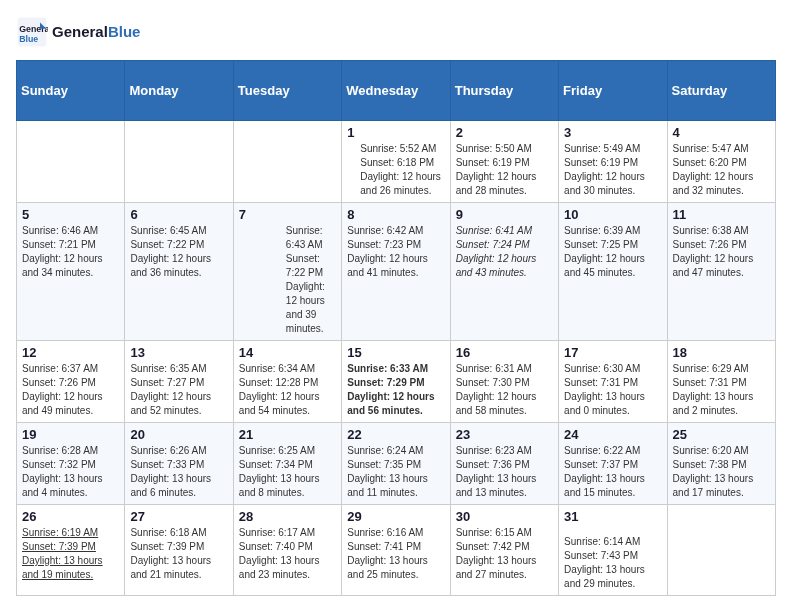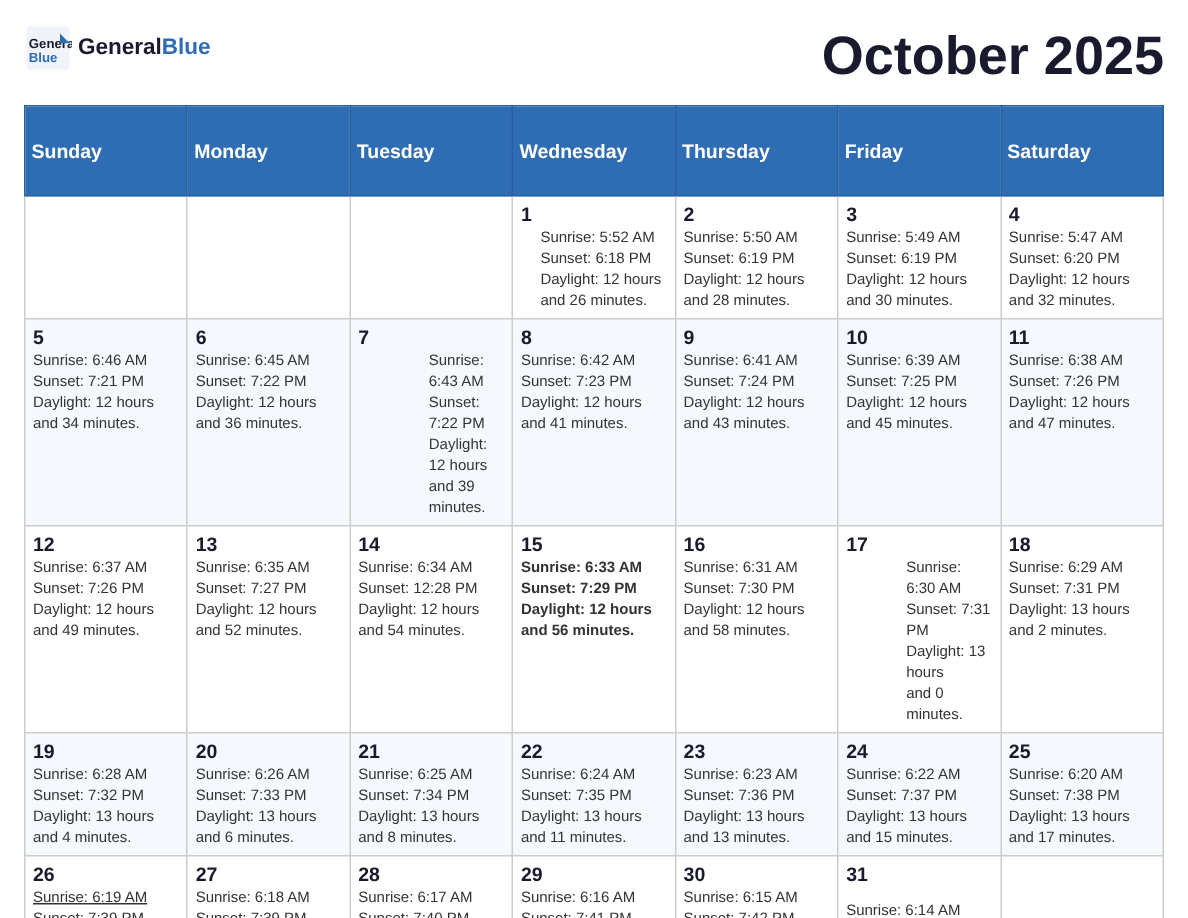"October 2025" div.month-title { html: <div>October 2025</div> -> none }
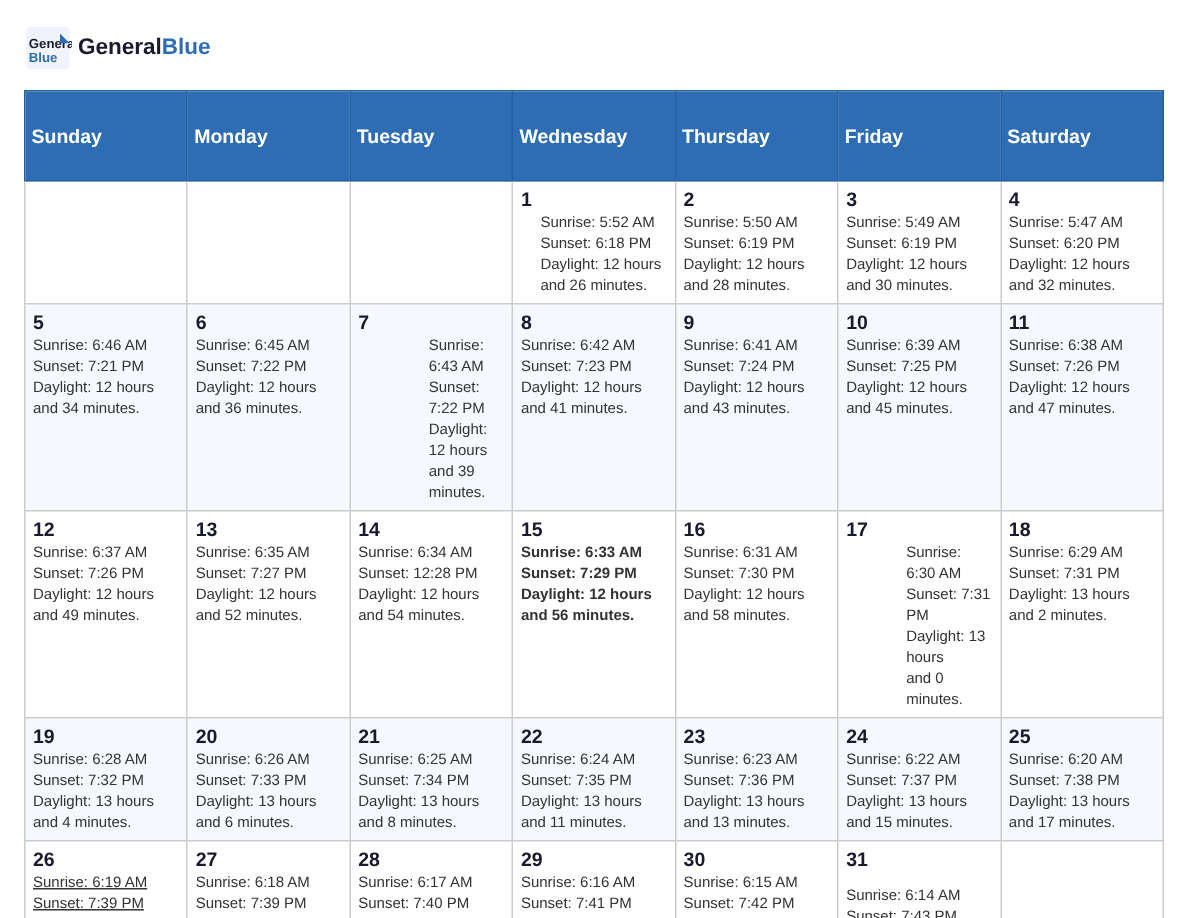"Sunrise: 6:41 AM" div.day-info { font-style: none -> italic }
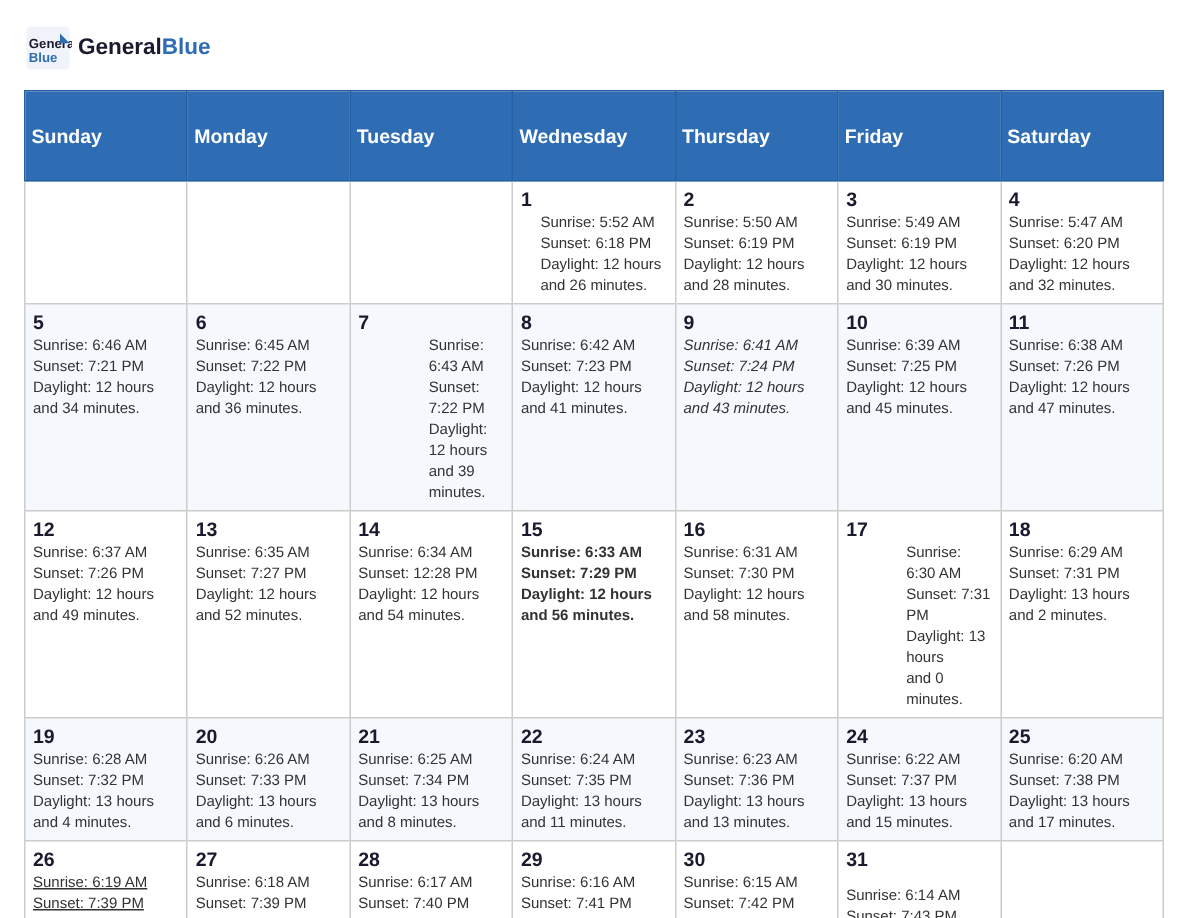"Sunrise: 6:30 AM" div.day-info { margin-left: 40px -> none }
